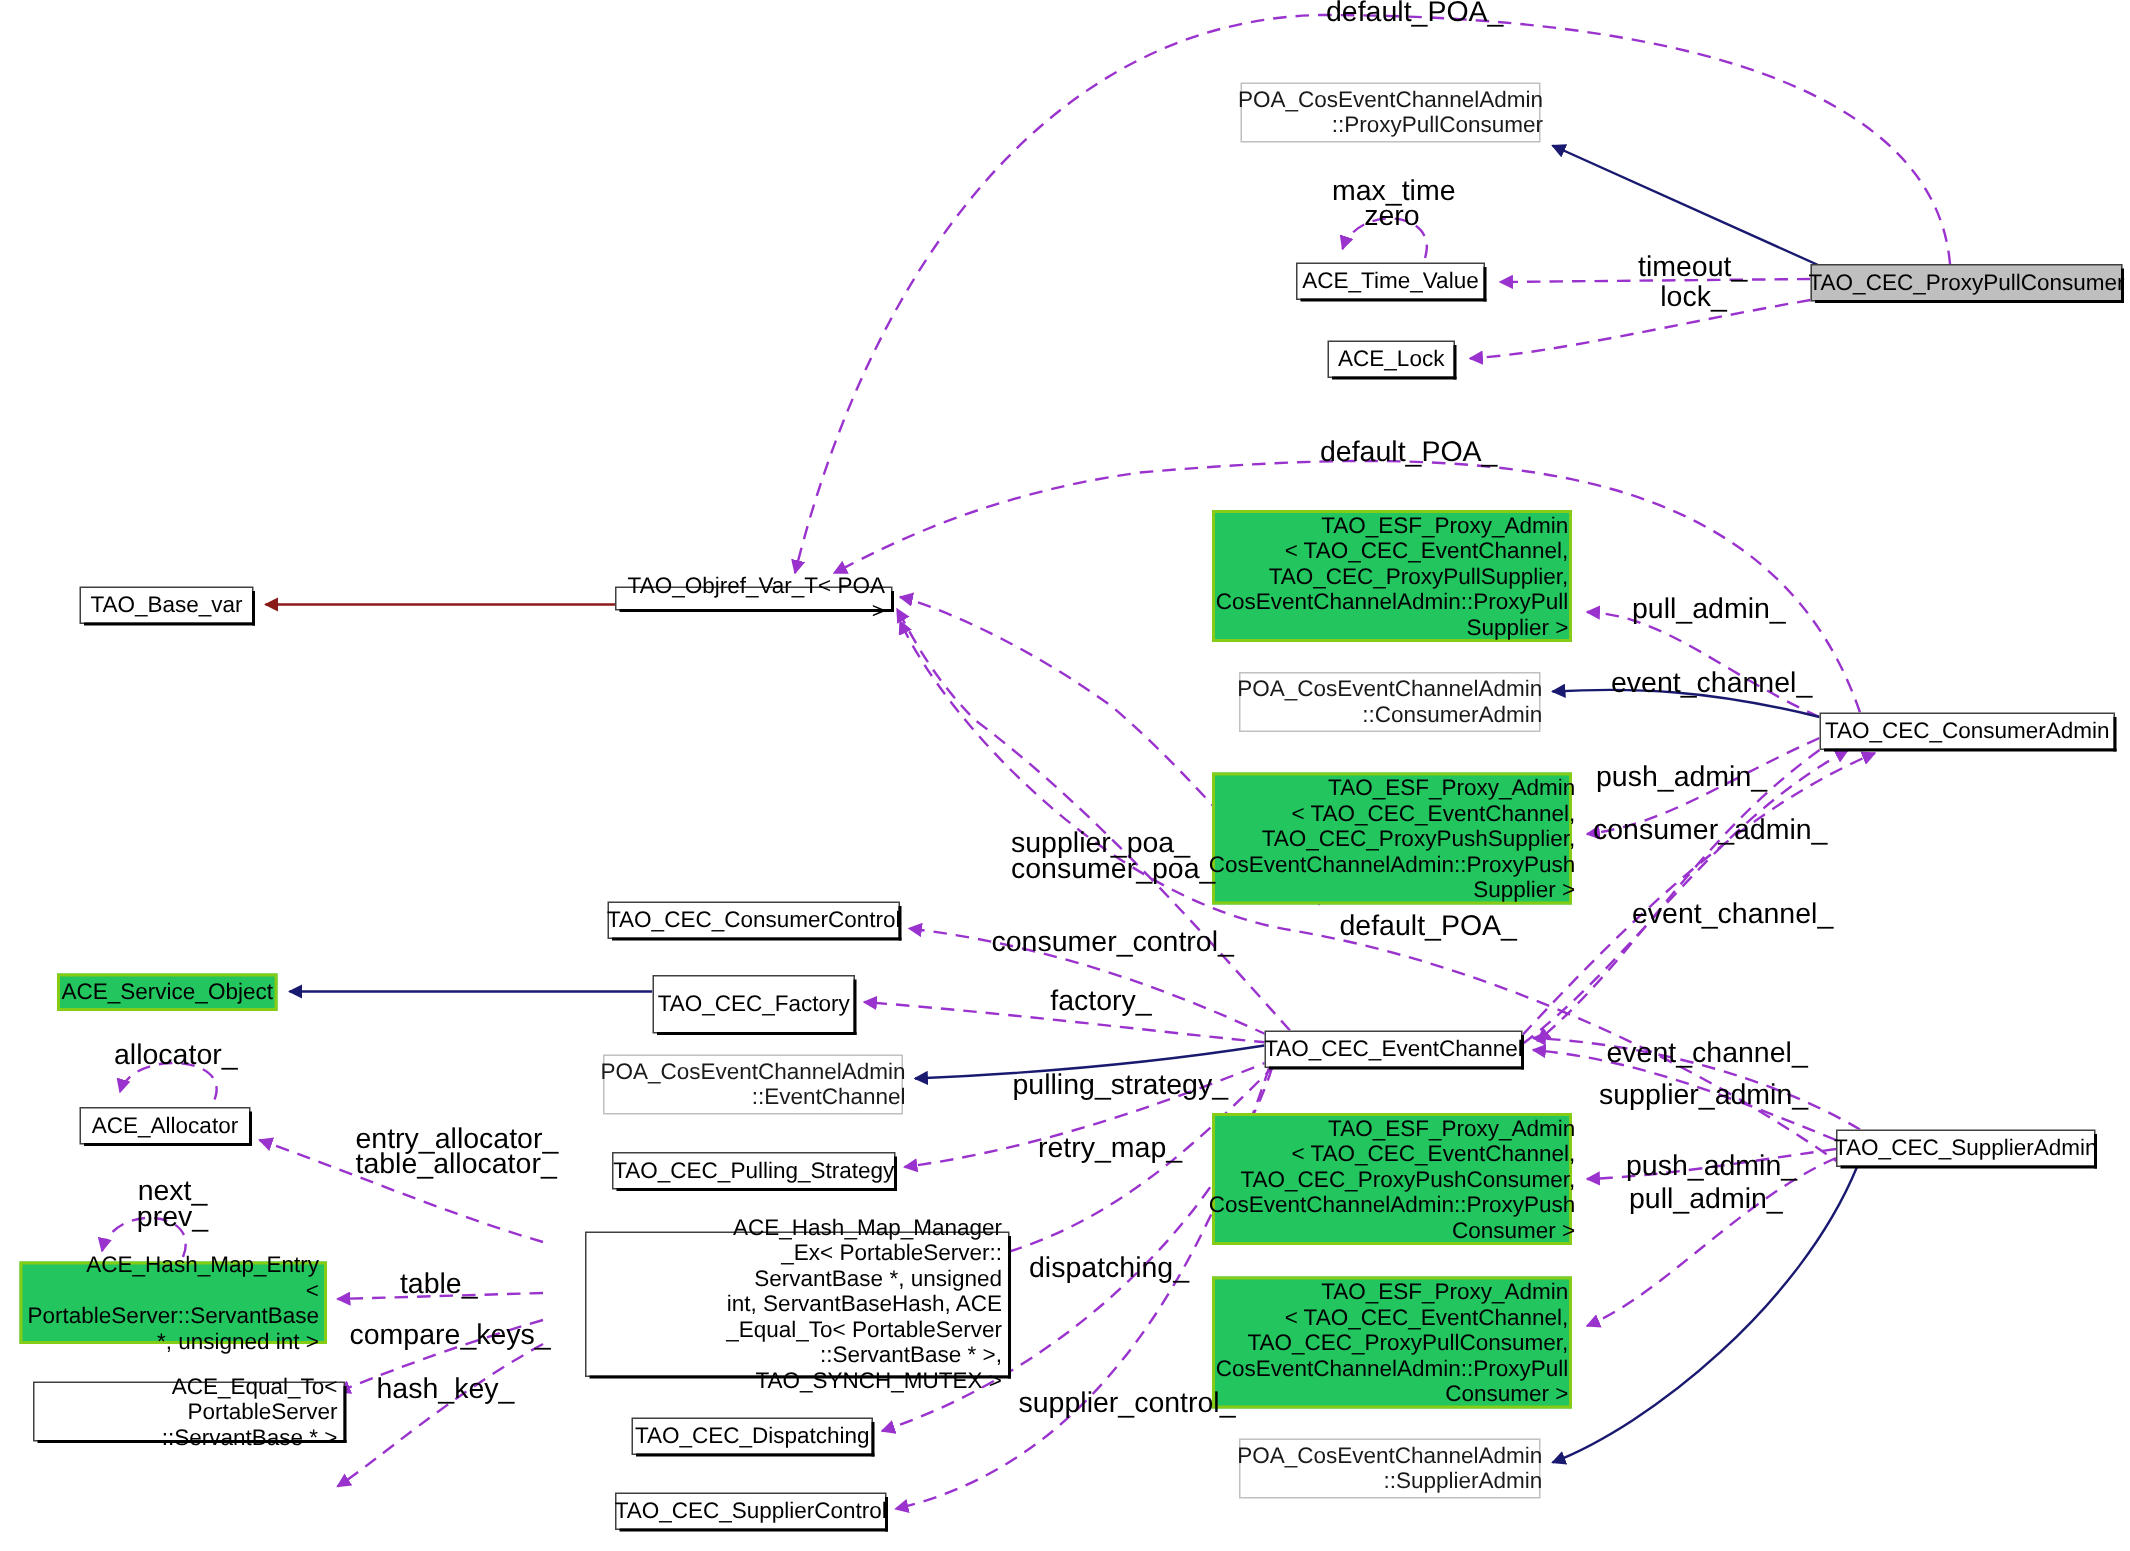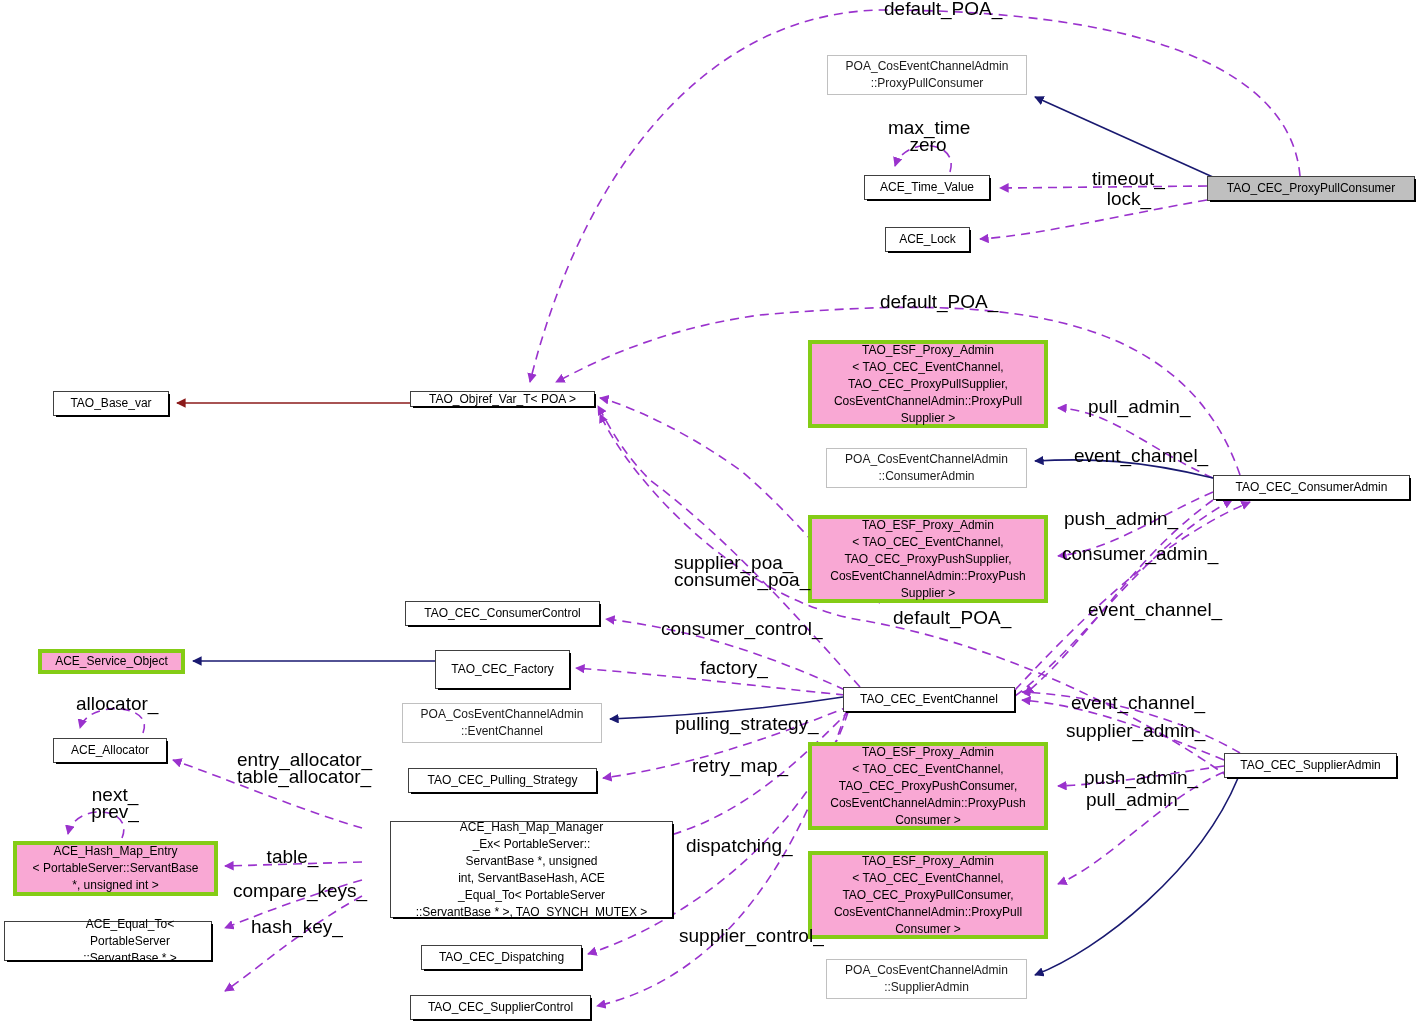"POA_CosEventChannelAdmin" .node { font-size: 12px -> 15px; text-align: center -> right }
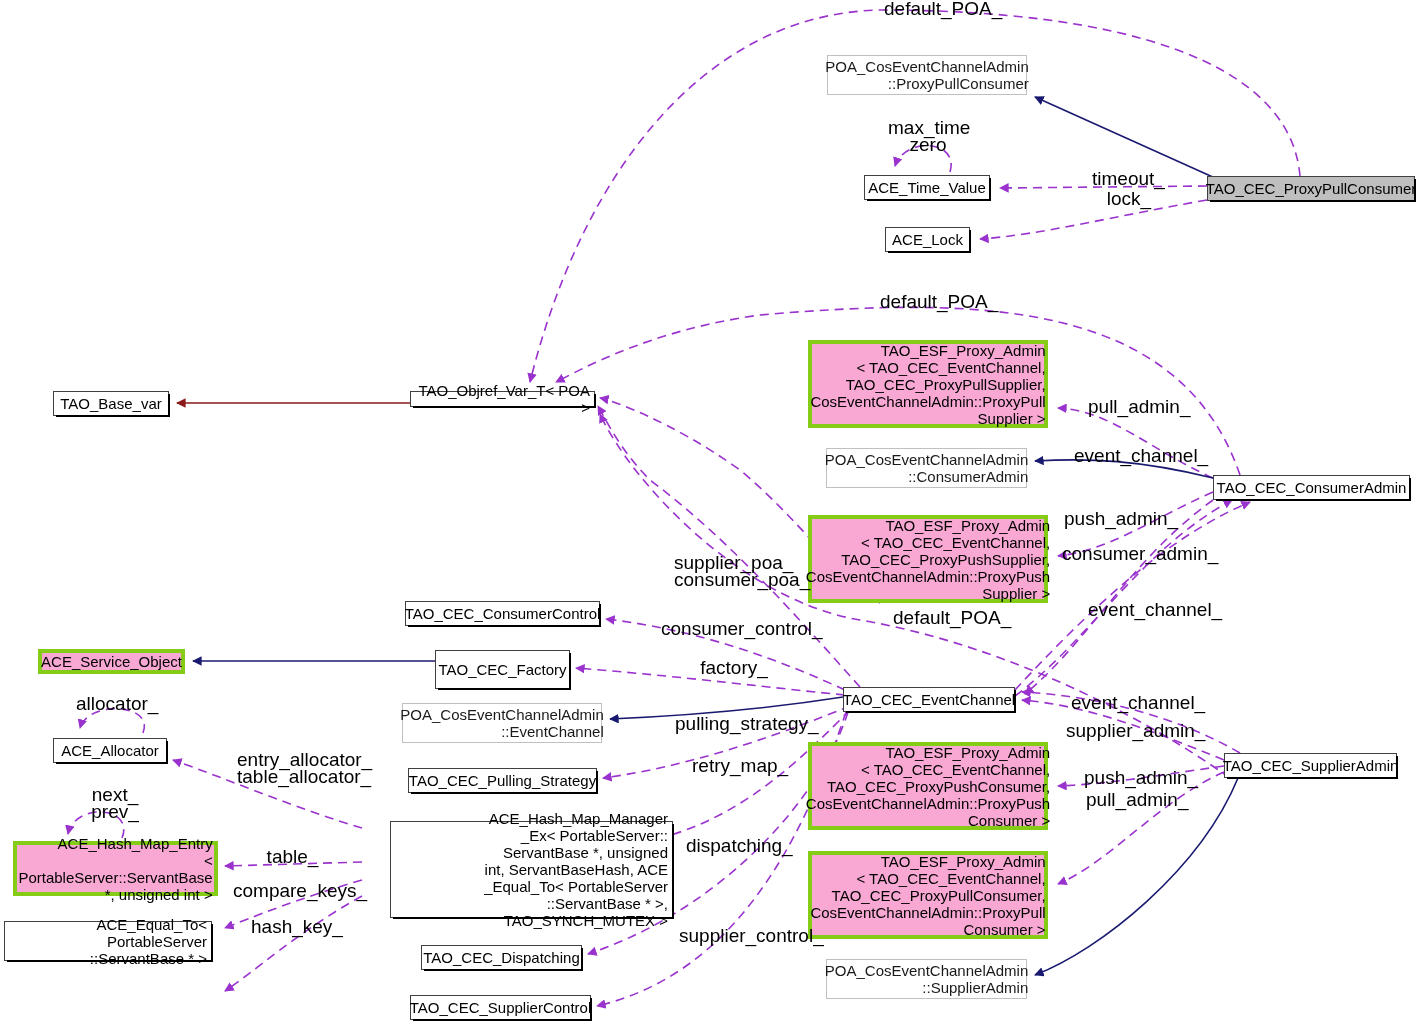"TAO_ESF_Proxy_Admin" .node.redborder { background: #f9a8d4 -> #22c55e; border: 4px solid #84cc16 -> 2px solid #84cc16 }
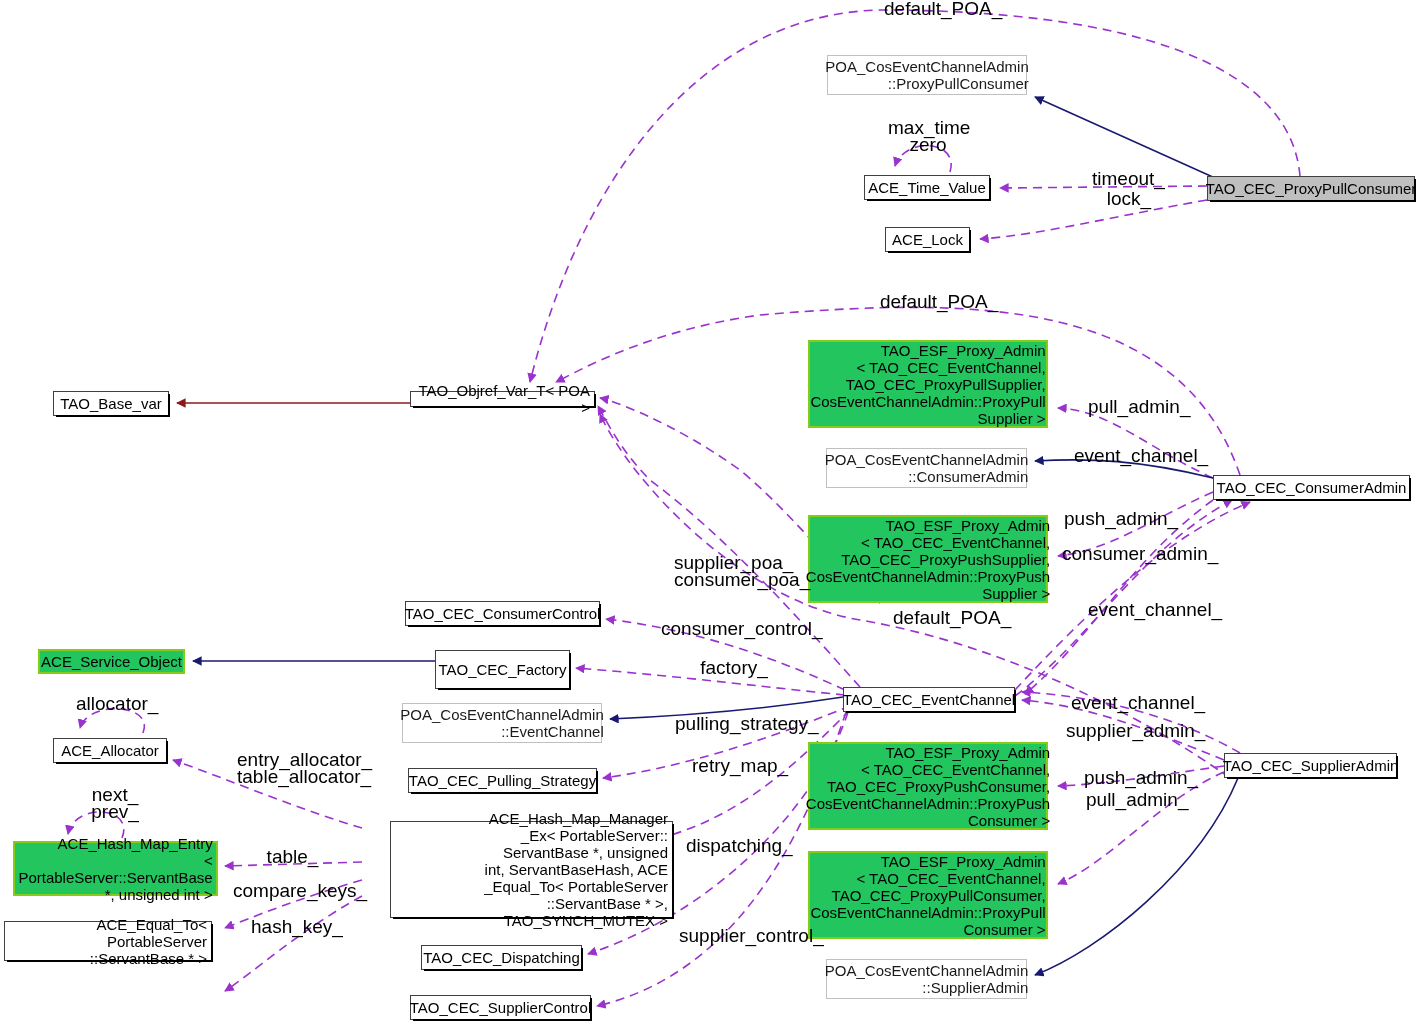"ACE_Equal_To< PortableServer" div.node { left: 4px -> 22px }
